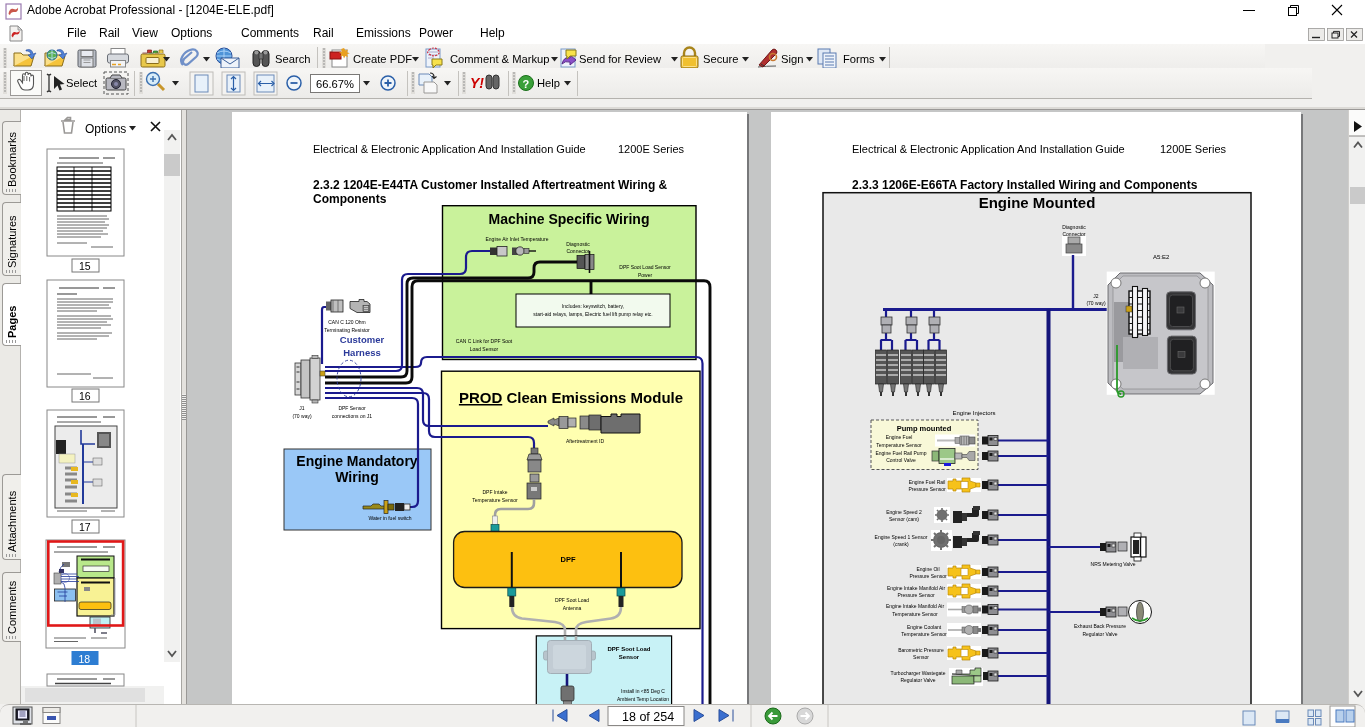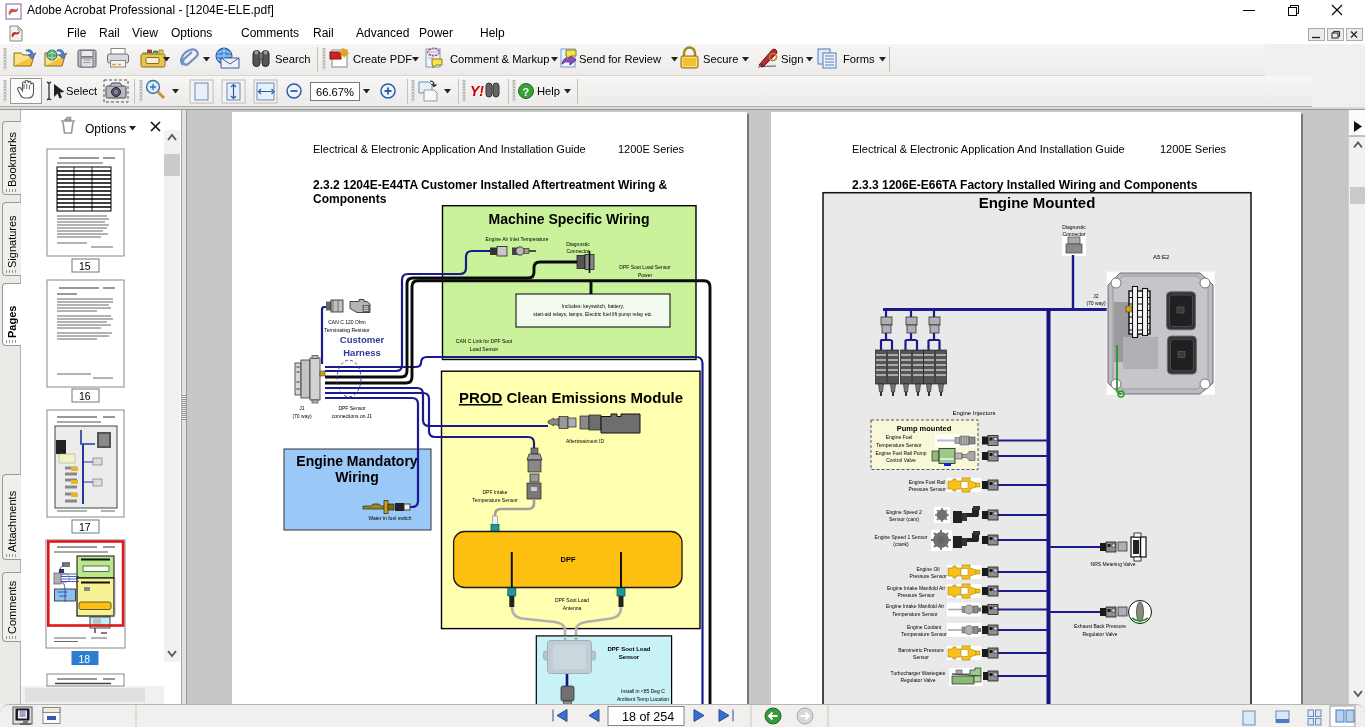"Advanced" span.menu { text: Advanced -> Emissions }
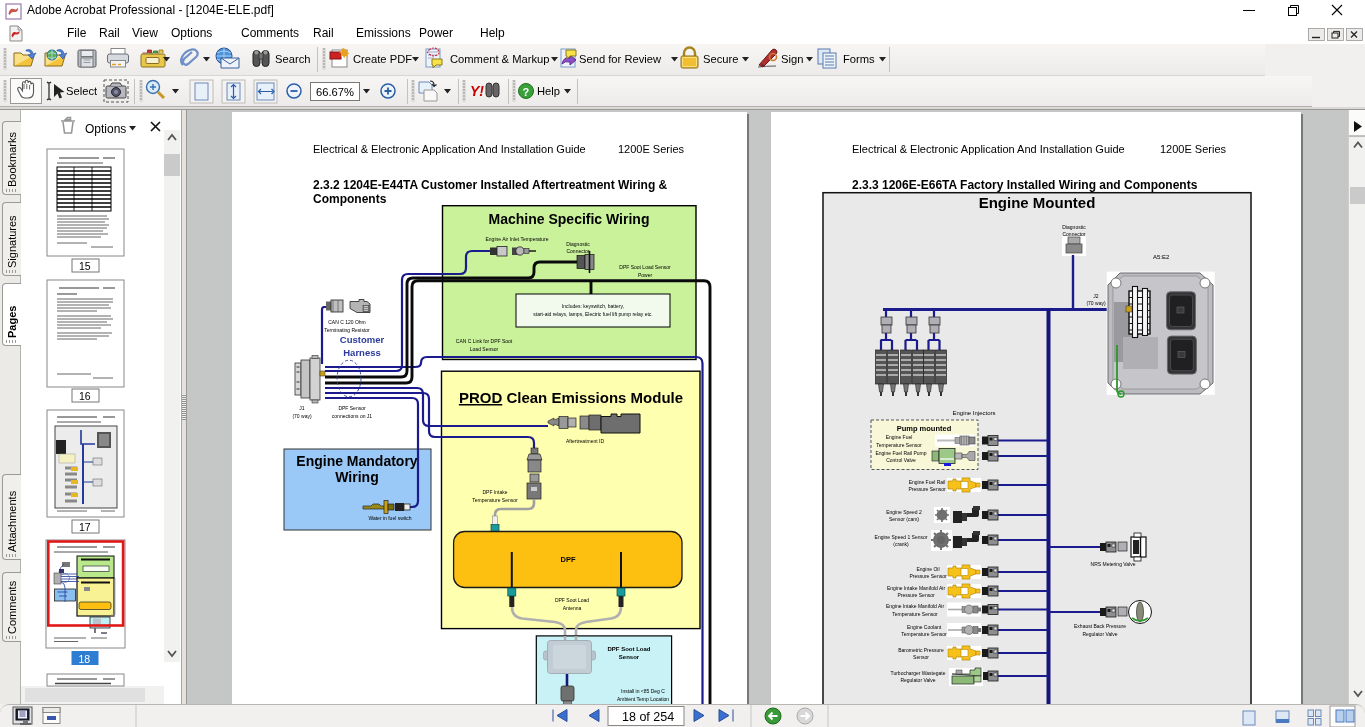"Select" #tb2 { top: 76px -> 68px }
